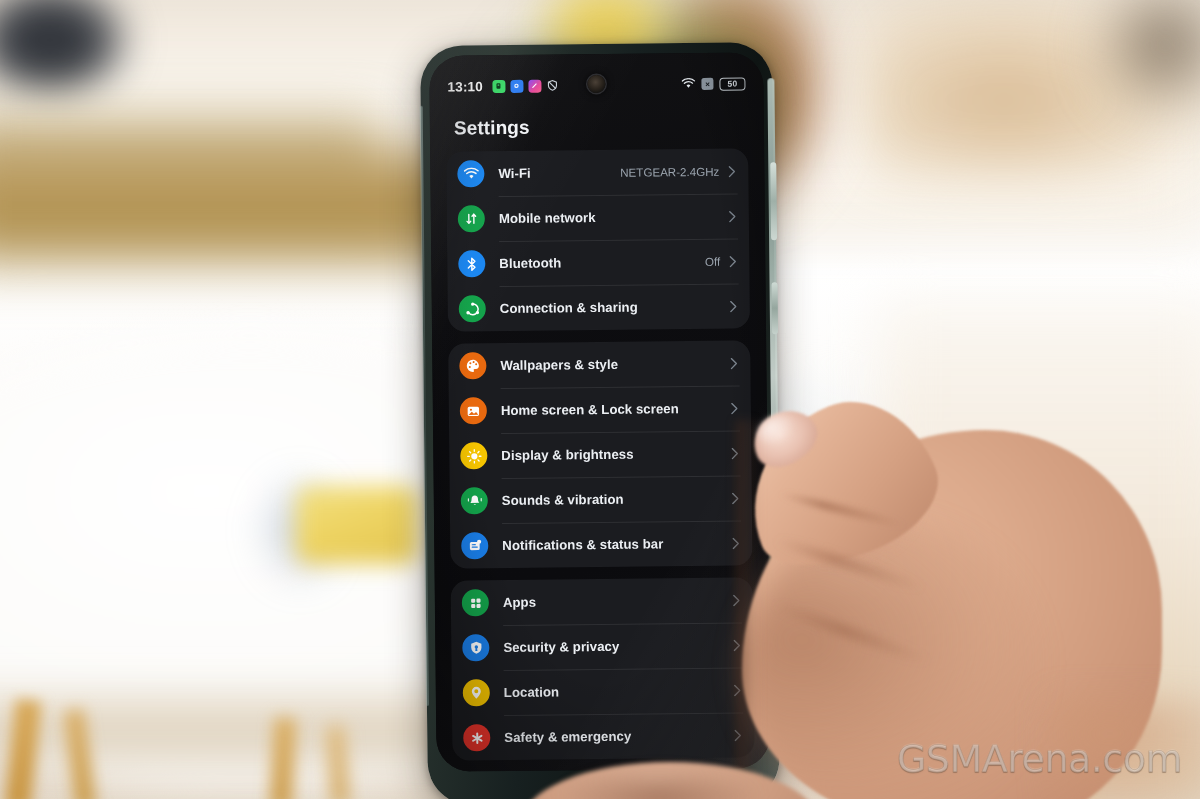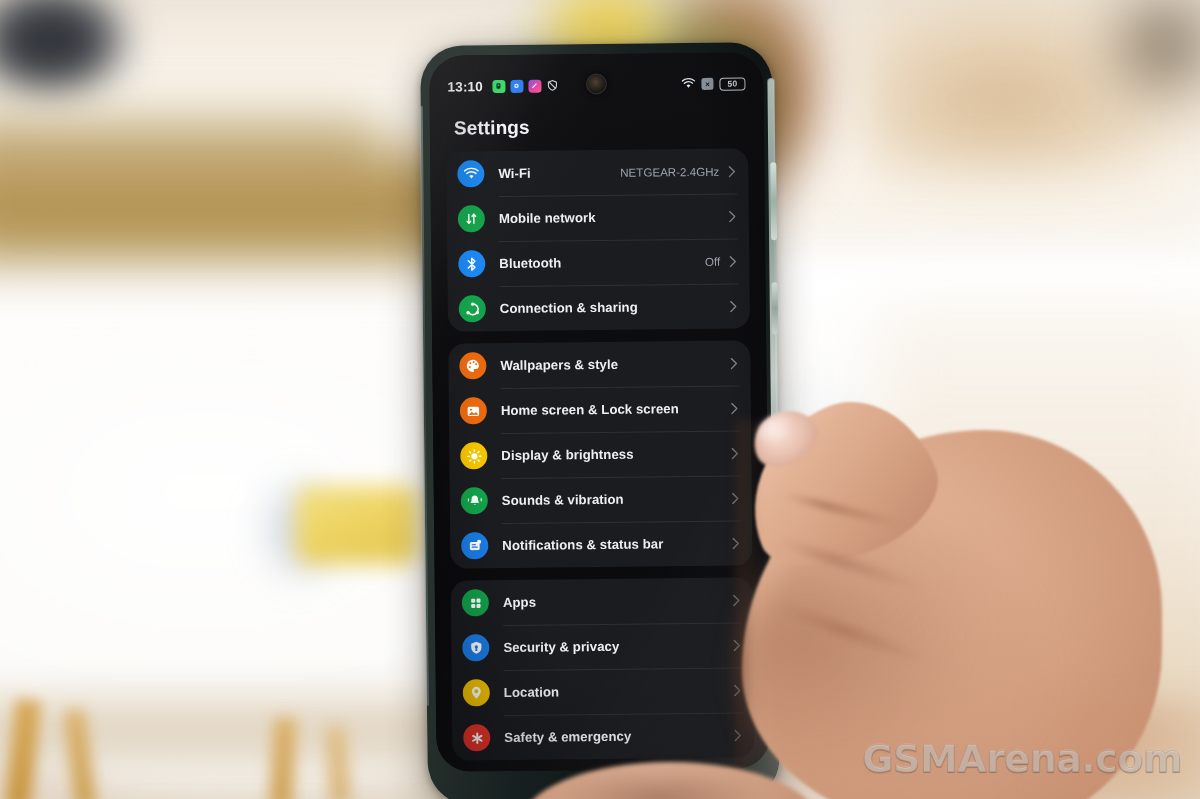"GSMArena.com" #watermark { font-weight: bold -> normal }
